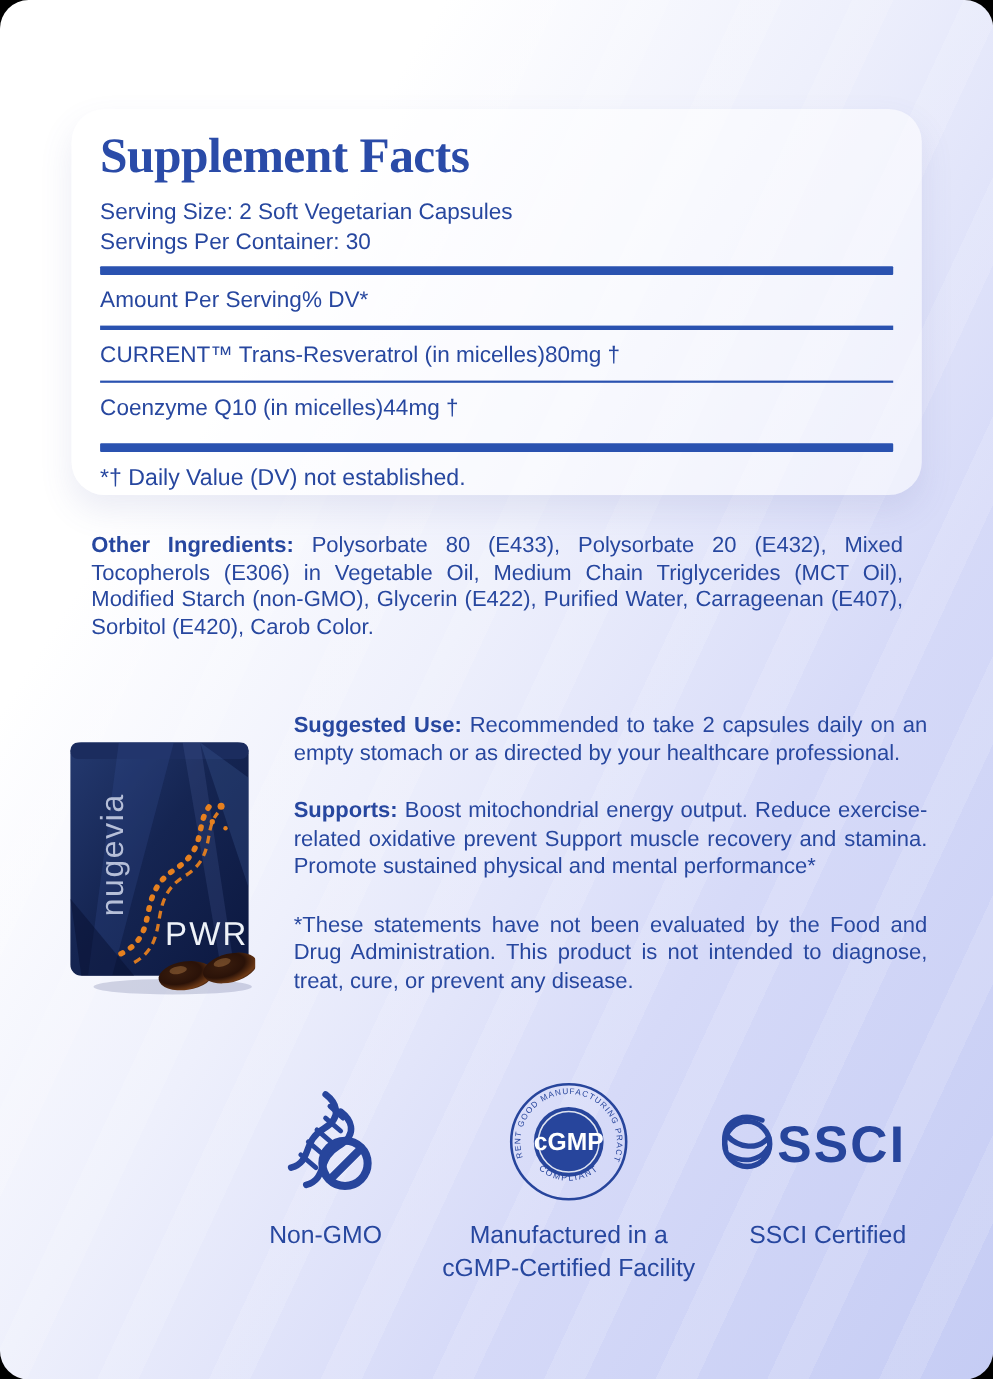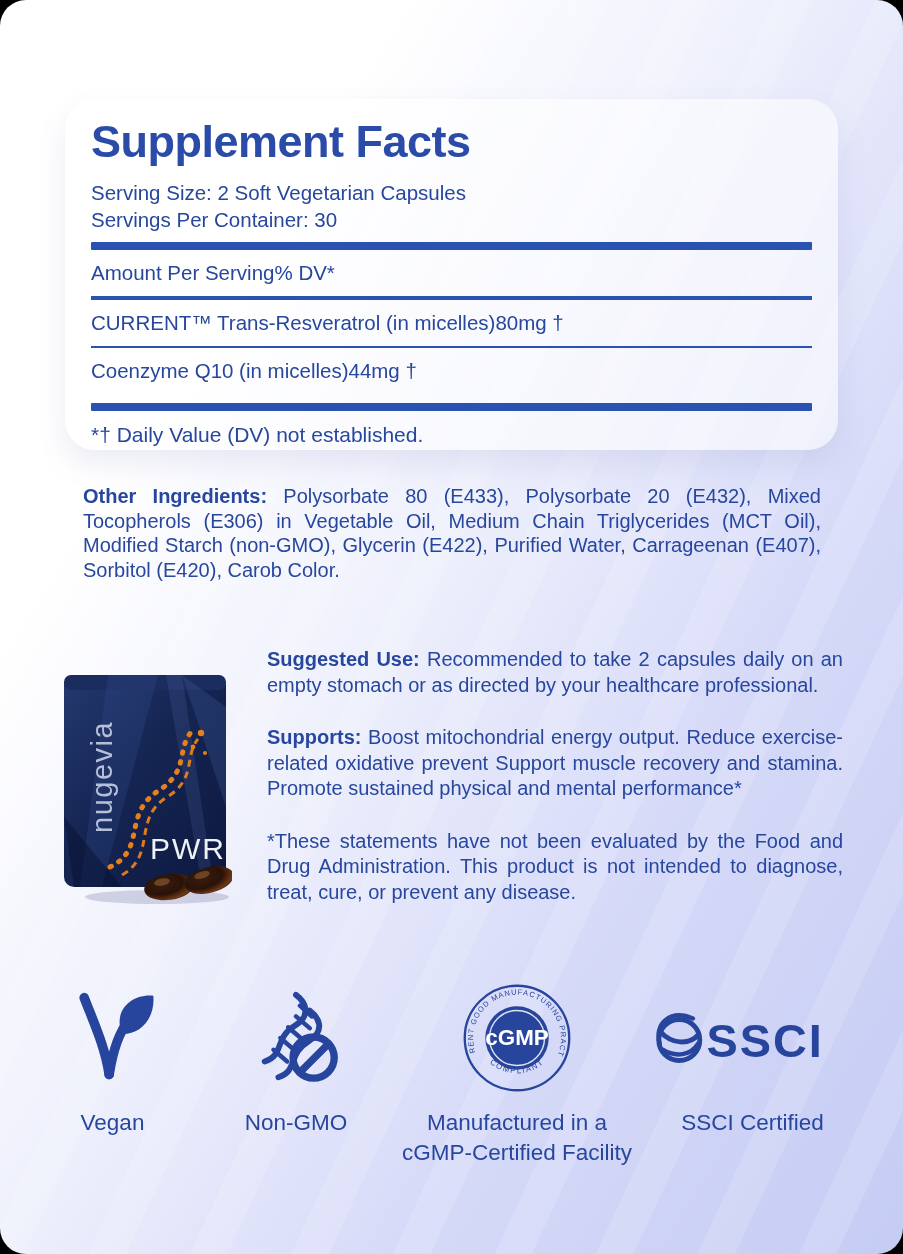"Supplement Facts" .facts-title { font-family: none -> Liberation Serif, serif }
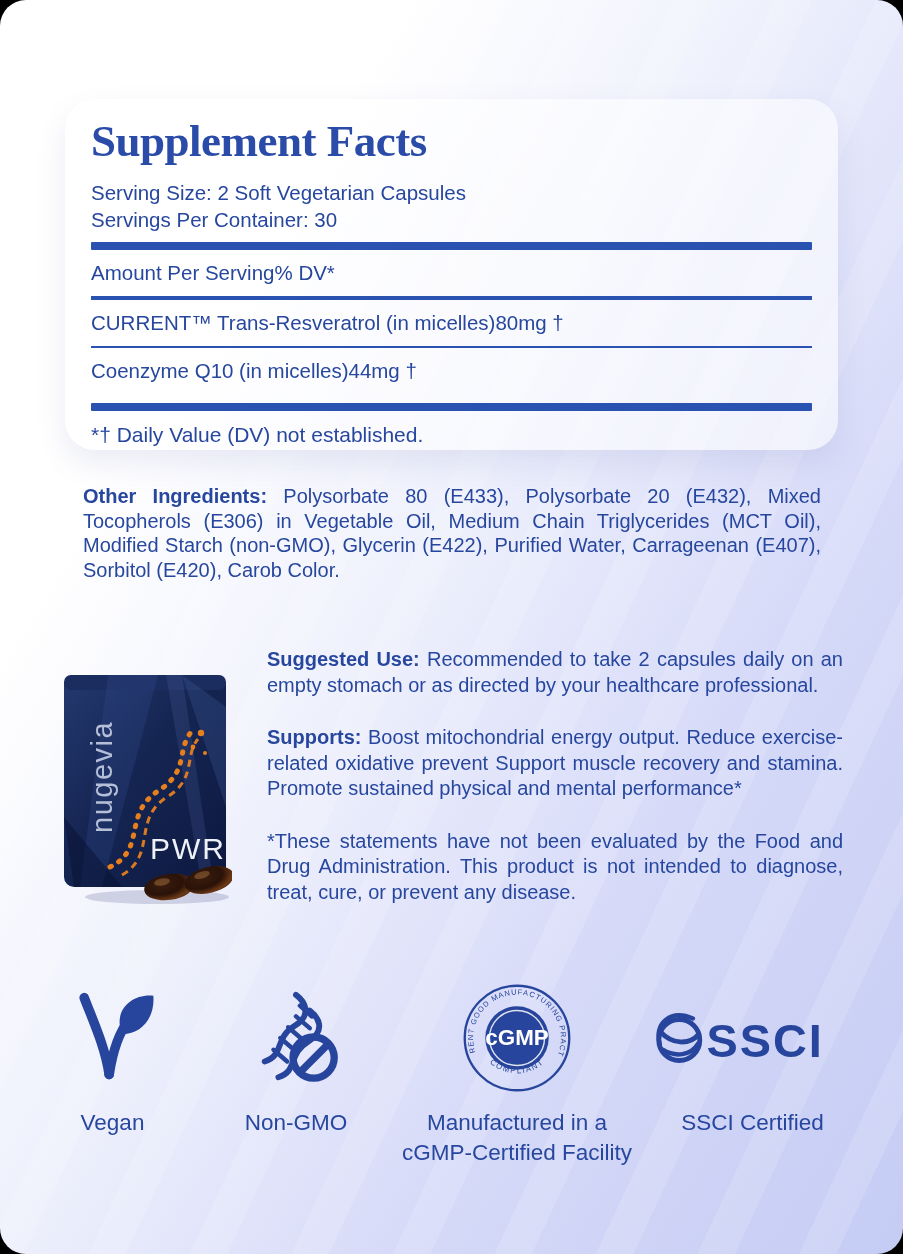"Vegan" div.badge-col { html: <div> <div> <svg> <g> <path></path> <path></path> </g> <path></path> </svg> </div> <div>Vegan</div> </div> -> none }
